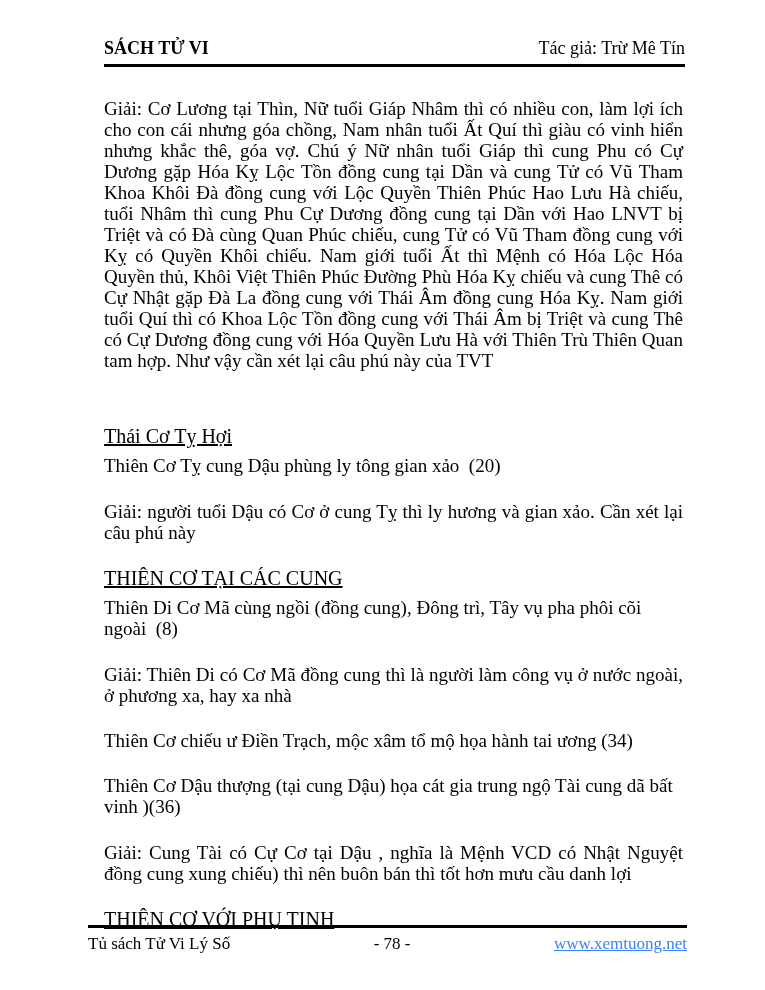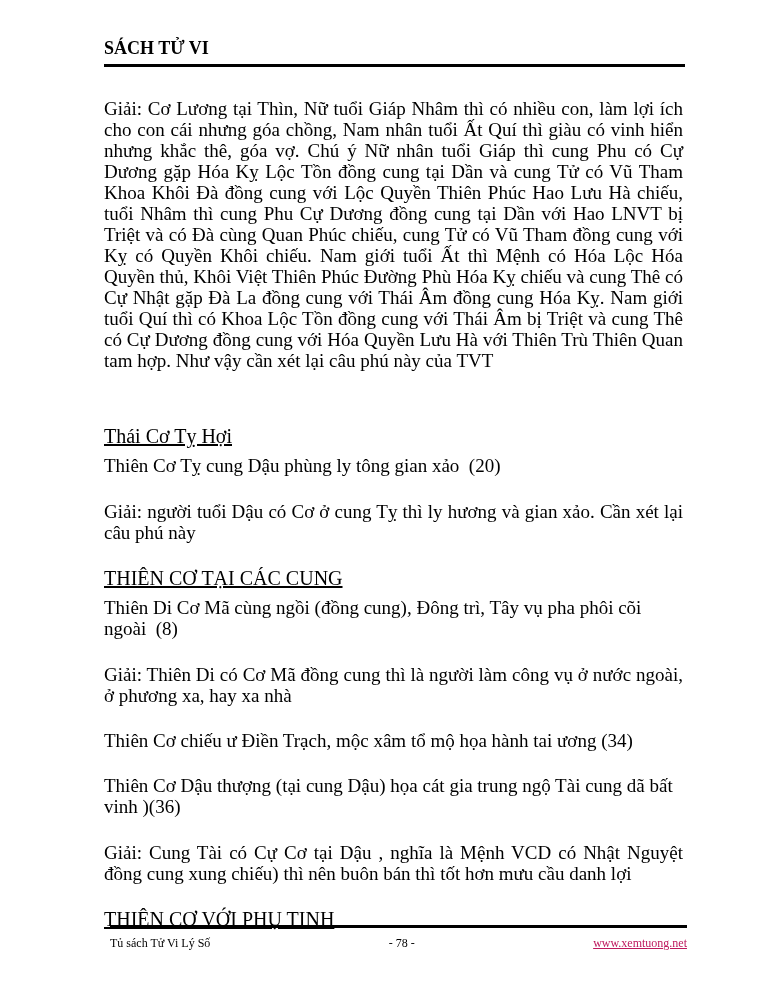"Tác giả: Trừ Mê Tín" span.header-author { html: none -> <span>Tác giả: Trừ Mê Tín</span> }
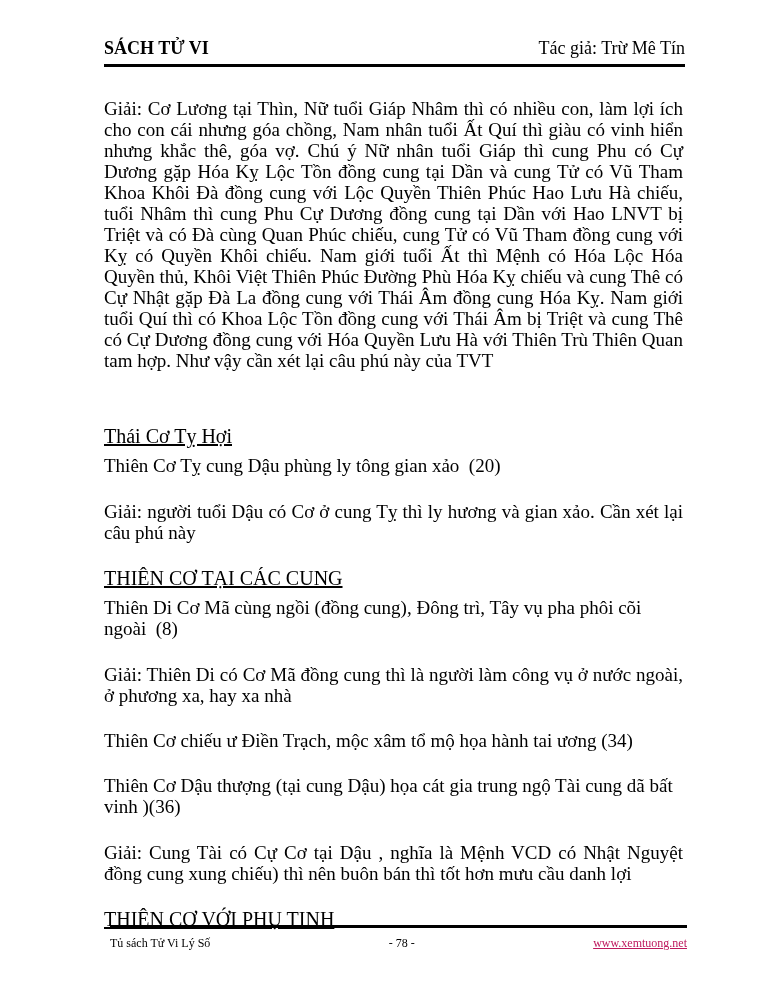"Tủ sách Tử Vi Lý" .footer { font-size: 12px -> 17px; left: 110px -> 88px }
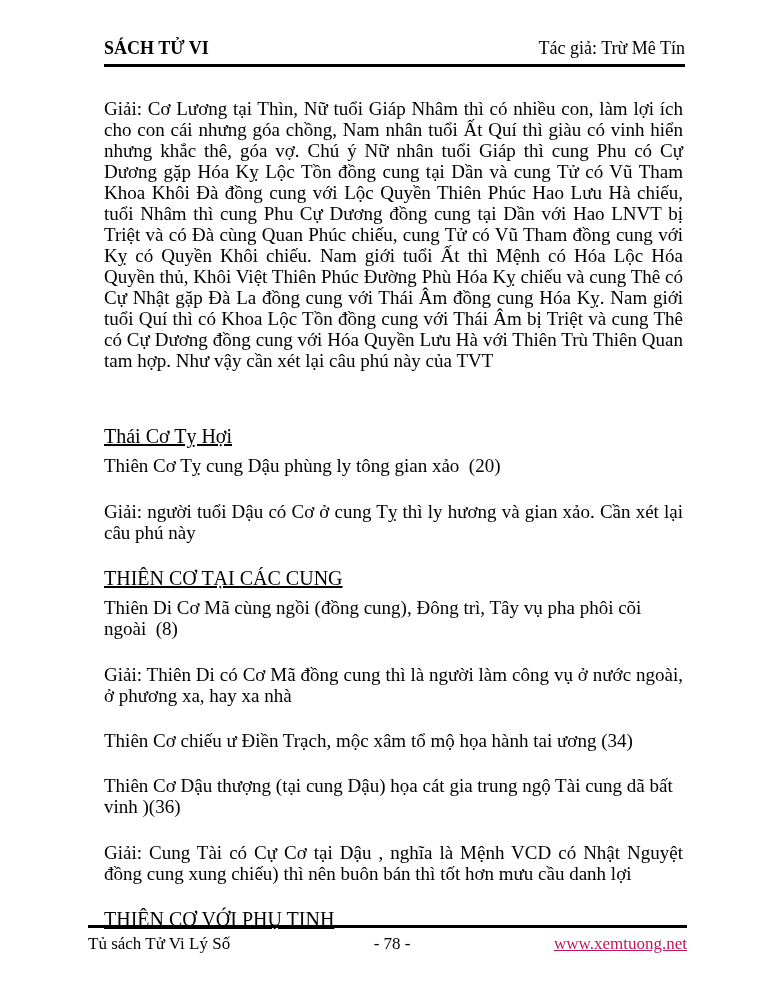"www.xemtuong.net" .footer a { color: #be185d -> #3b82f6 }
